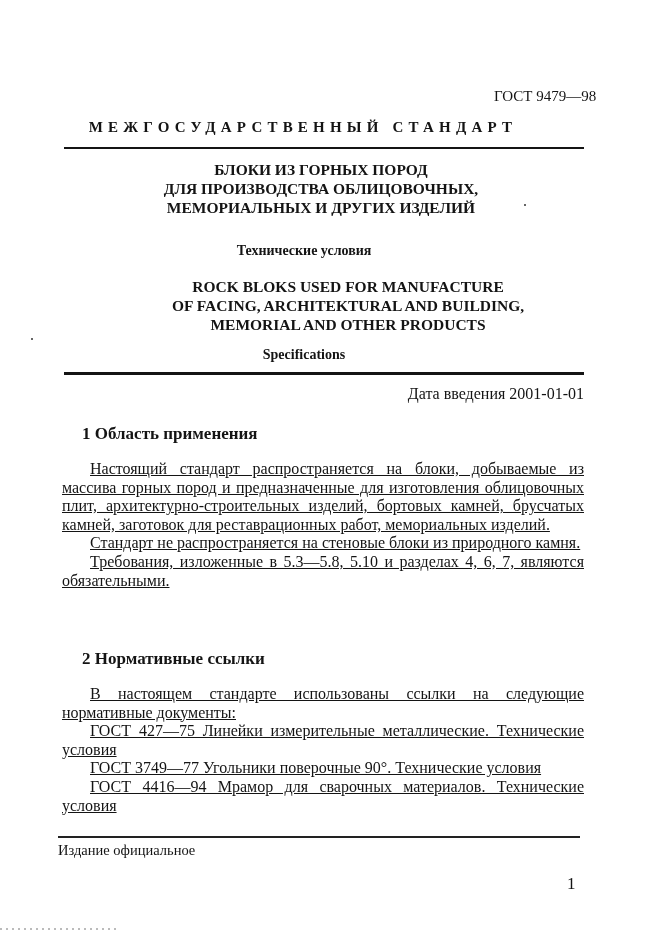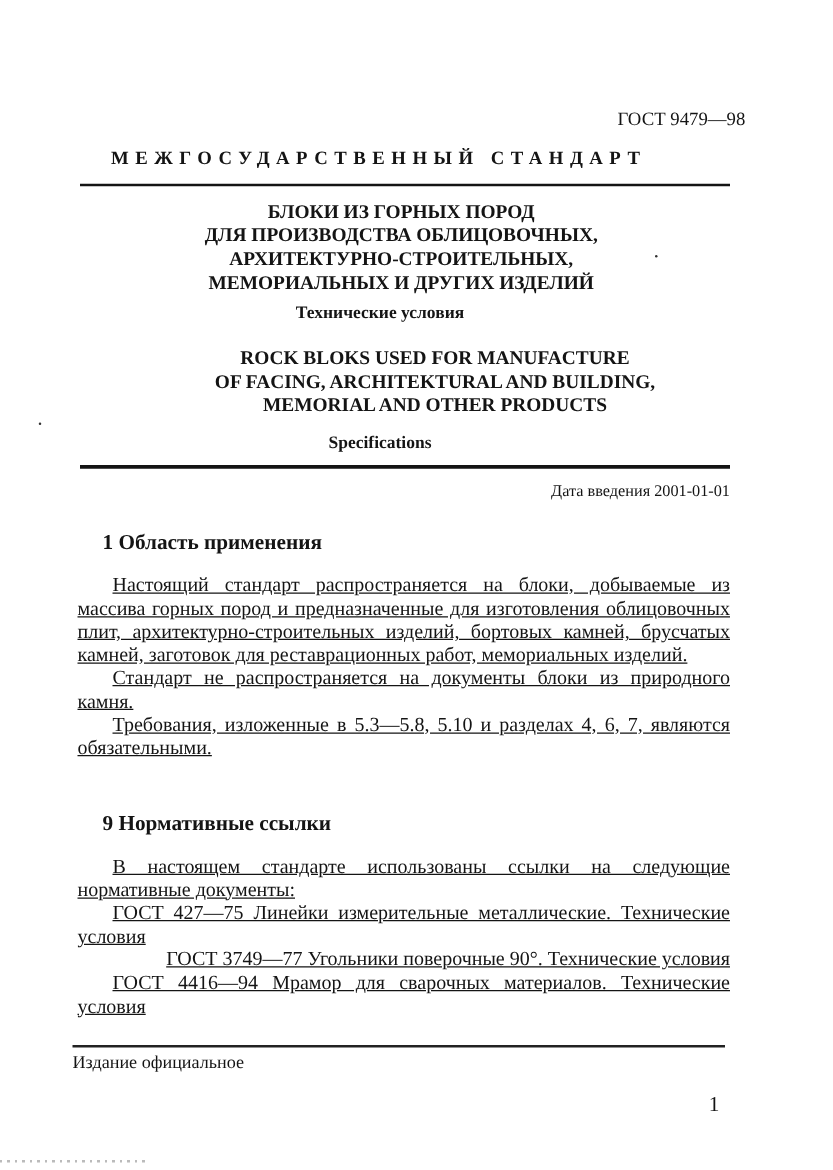"АРХИТЕКТУРНО-СТРОИТЕЛЬНЫХ," div { html: <div>АРХИТЕКТУРНО-СТРОИТЕЛЬНЫХ,</div> -> none }
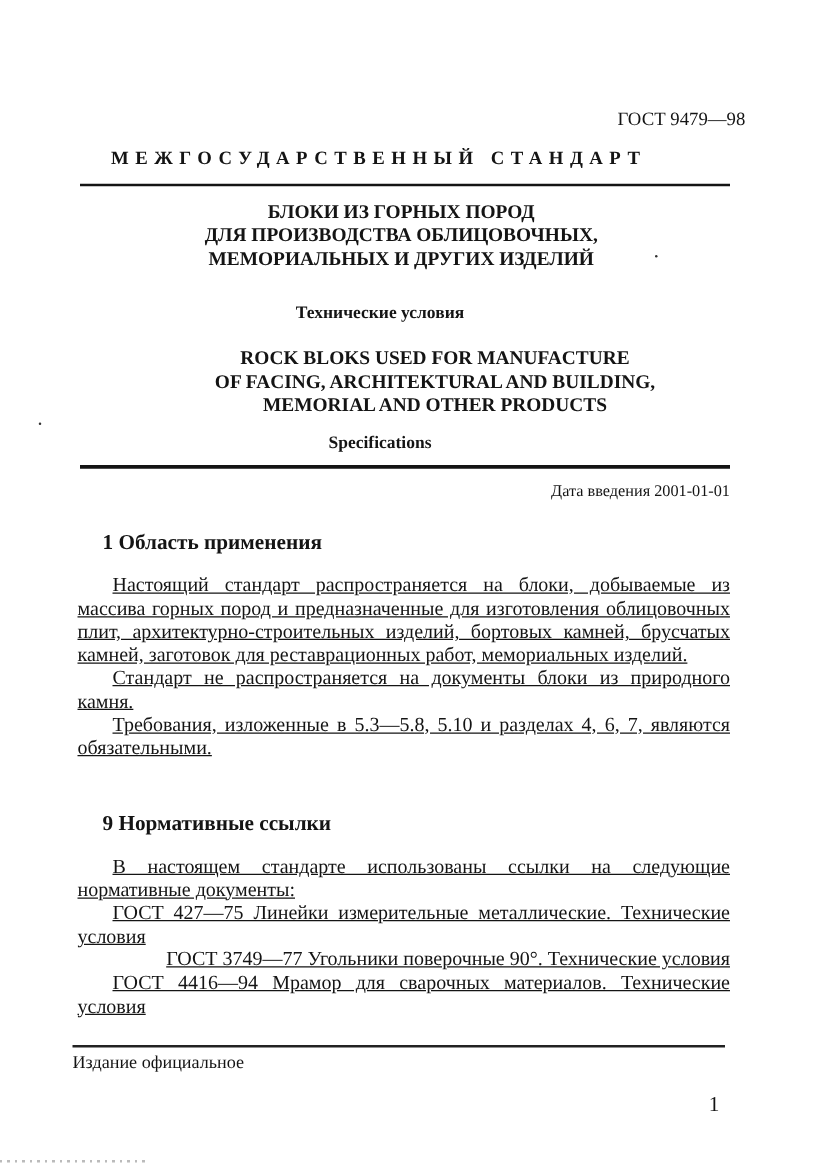"Дата введения 2001-01-01" .date { font-size: 13px -> 16px }
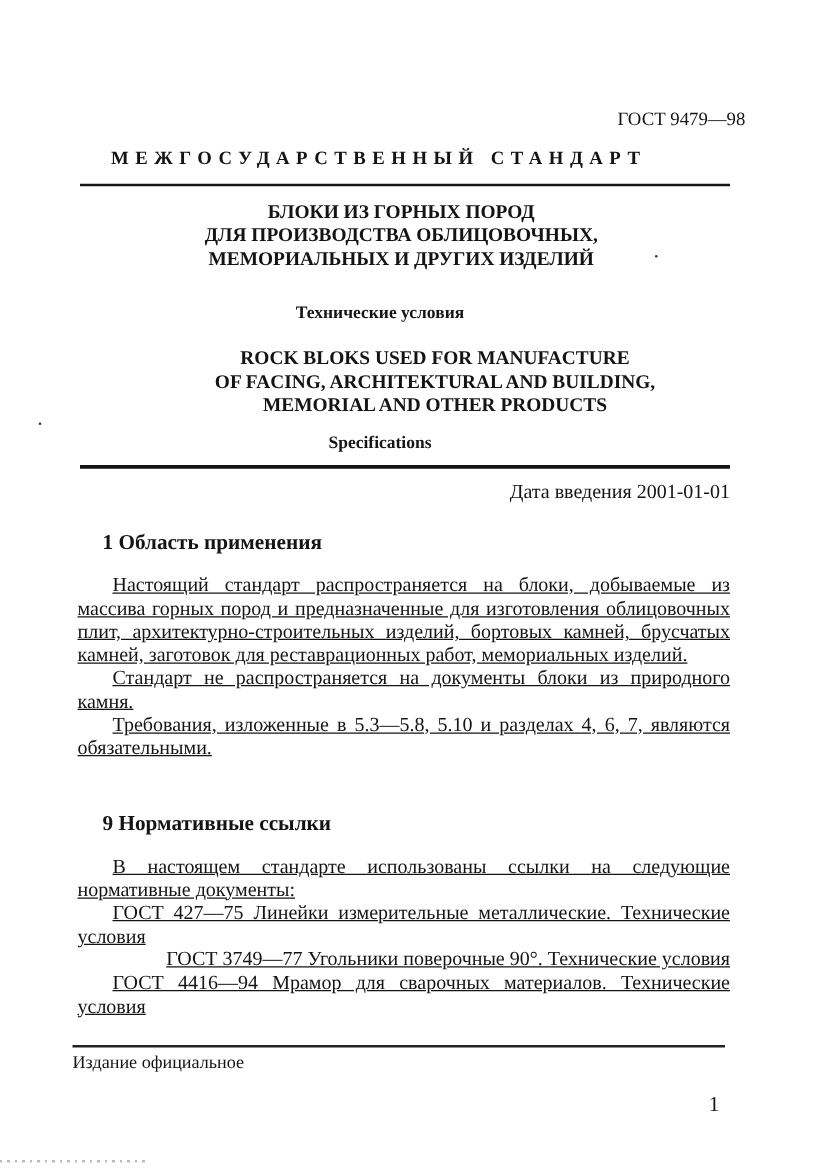"Стандарт не распространяется на" p { text: документы -> стеновые }
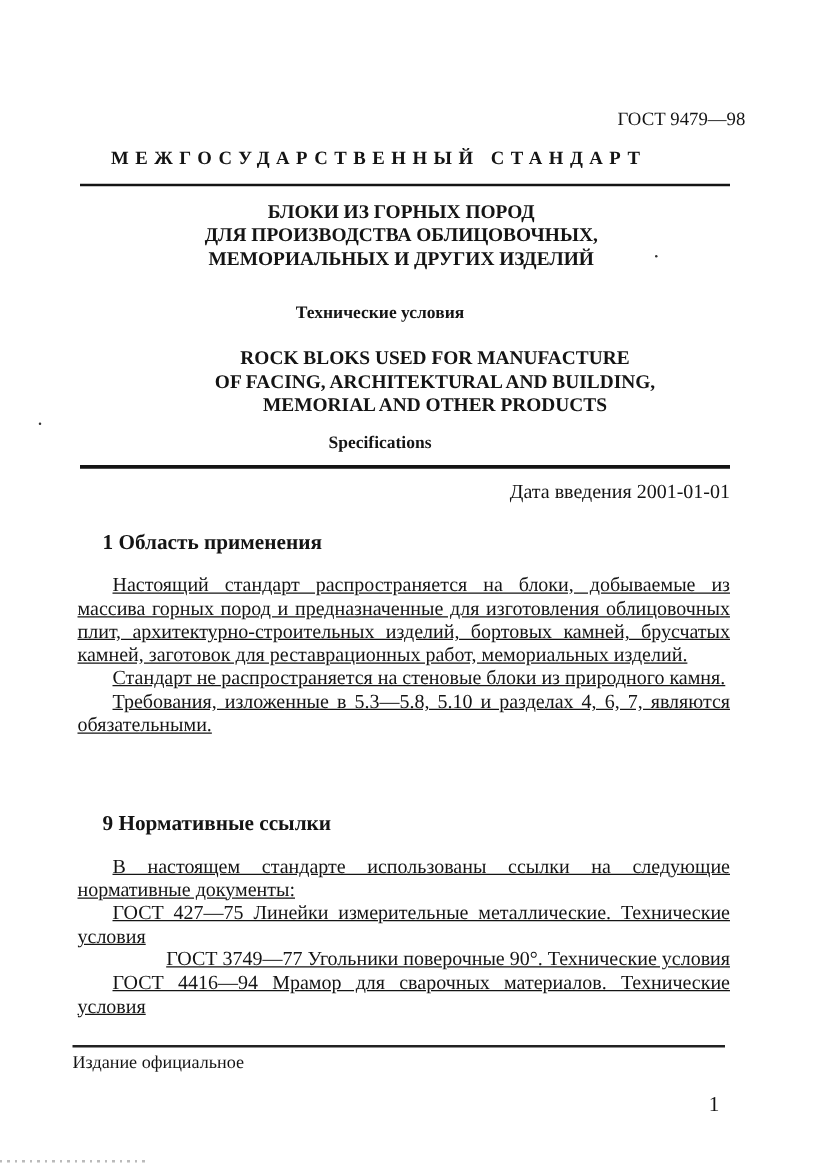"9 Нормативные ссылки" div.abs { text: 9 -> 2 }
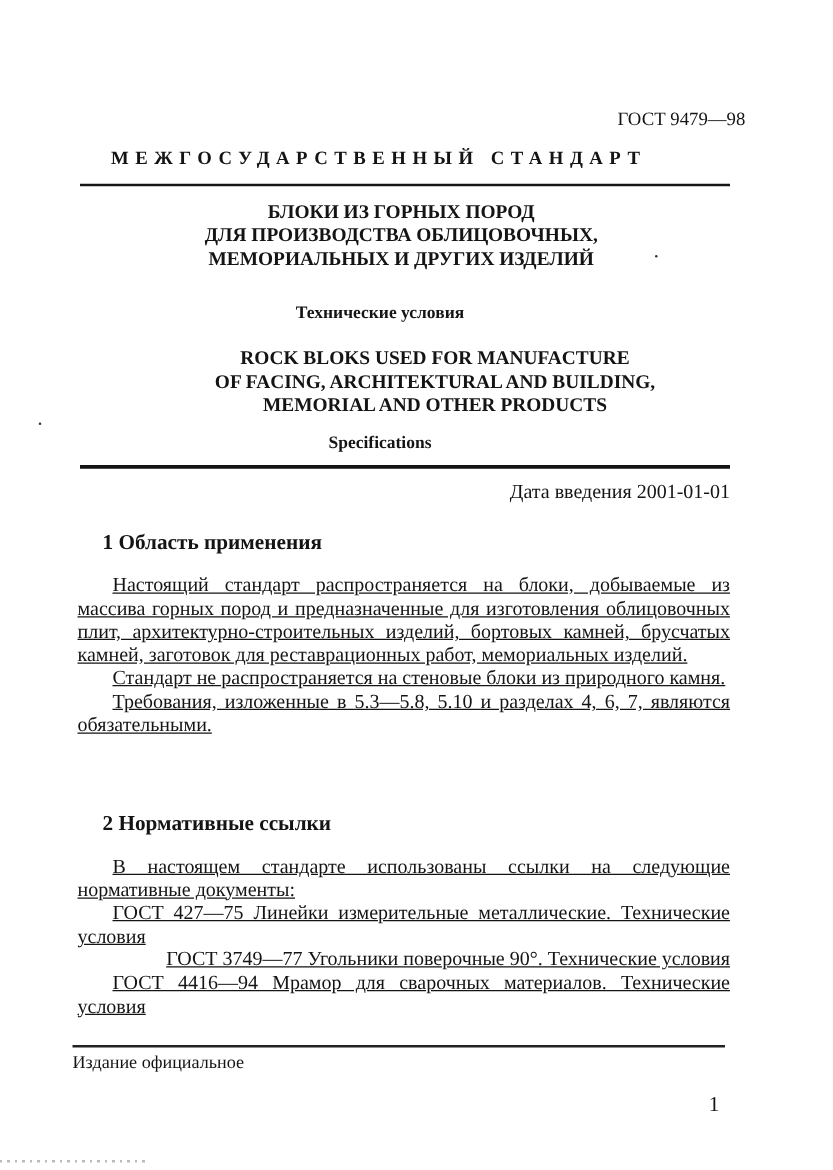"ГОСТ 3749—77 Угольники поверочные 90°." .para p.nojust { text-align: right -> left }
